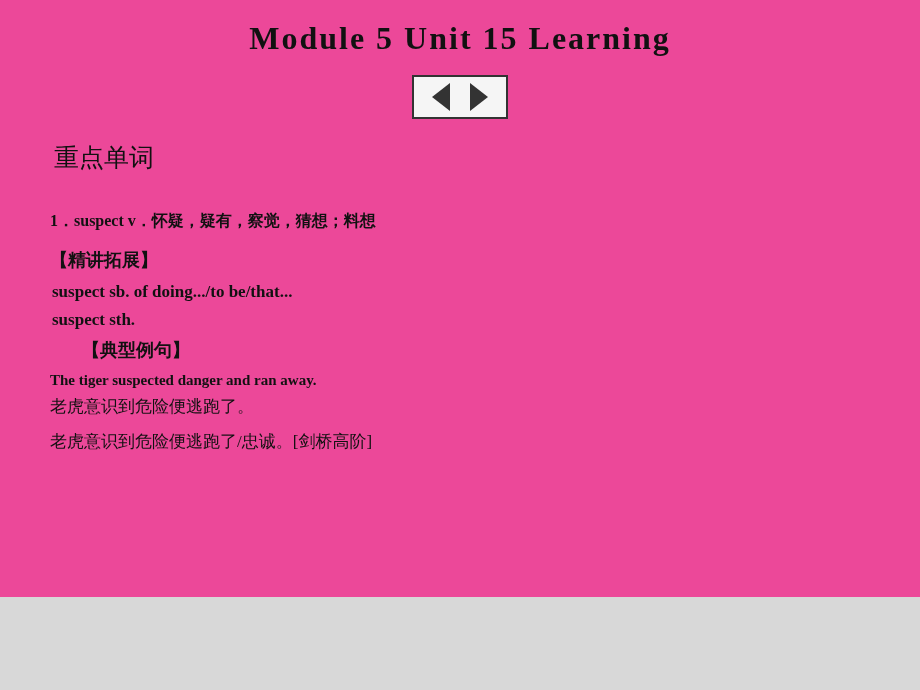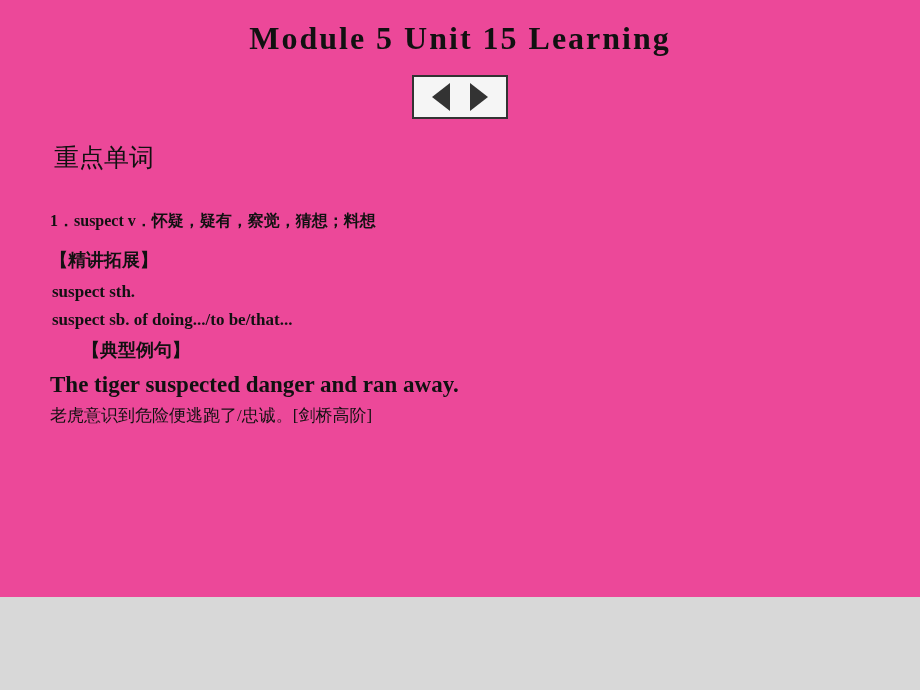"suspect sth." div.usage-line { order: before "suspect sb. of doing.../to be/that..." -> after "suspect sb. of doing.../to be/that..." }
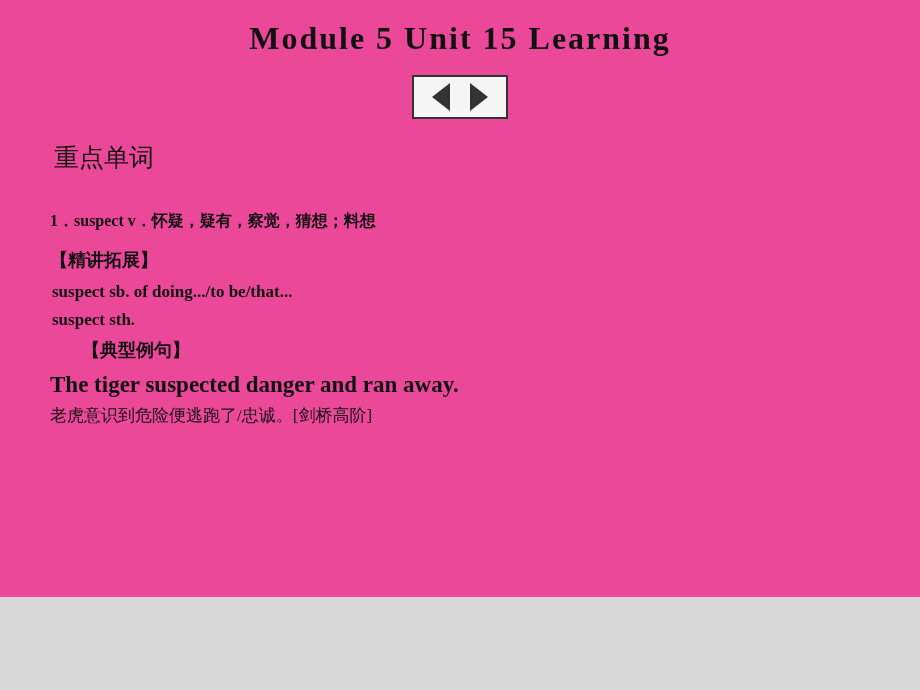"The tiger suspected danger and" .example-en { font-size: 23px -> 15px }
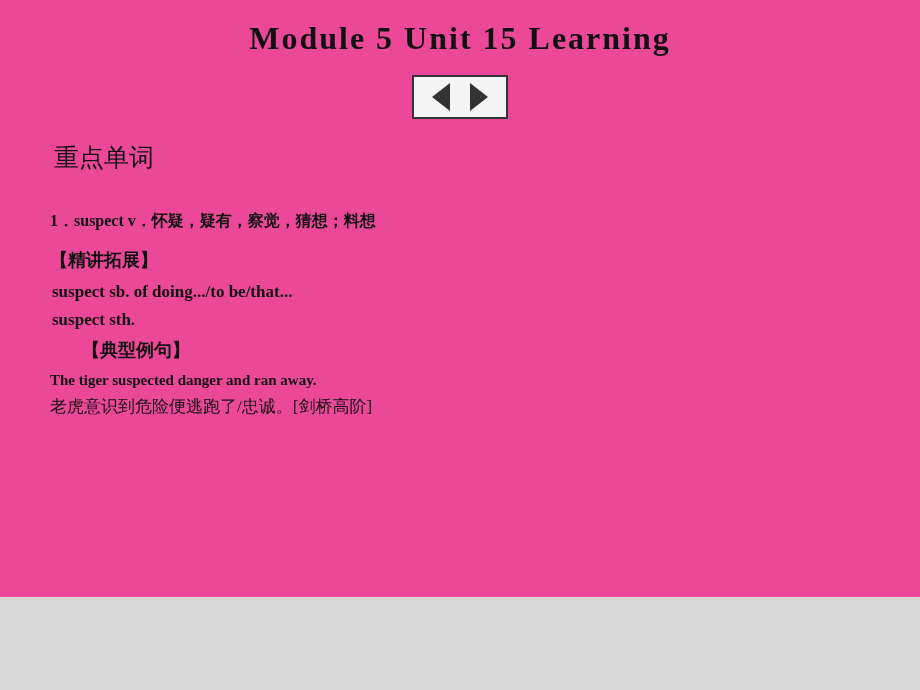"老虎意识到危险便逃跑了。" div.example-cn { html: none -> <div>老虎意识到危险便逃跑了。</div> }
